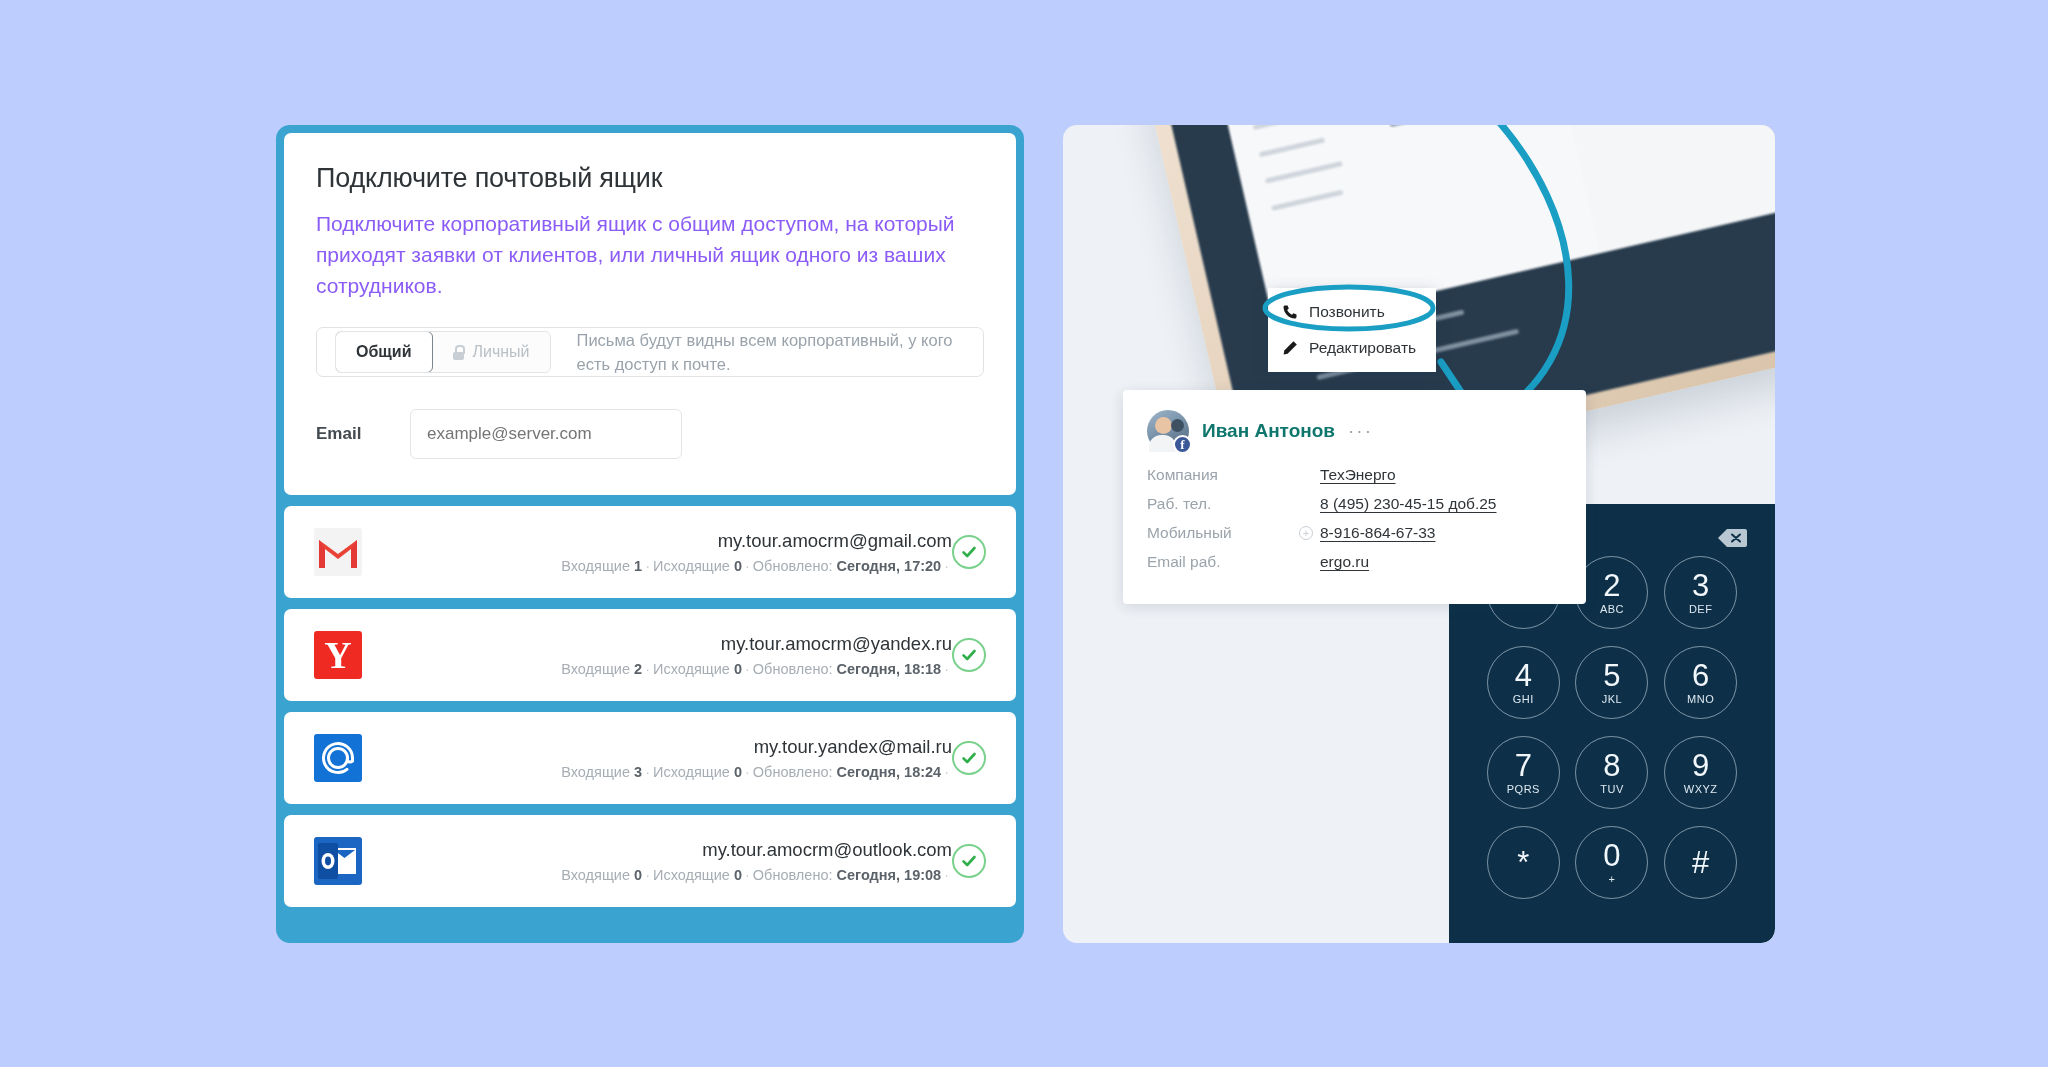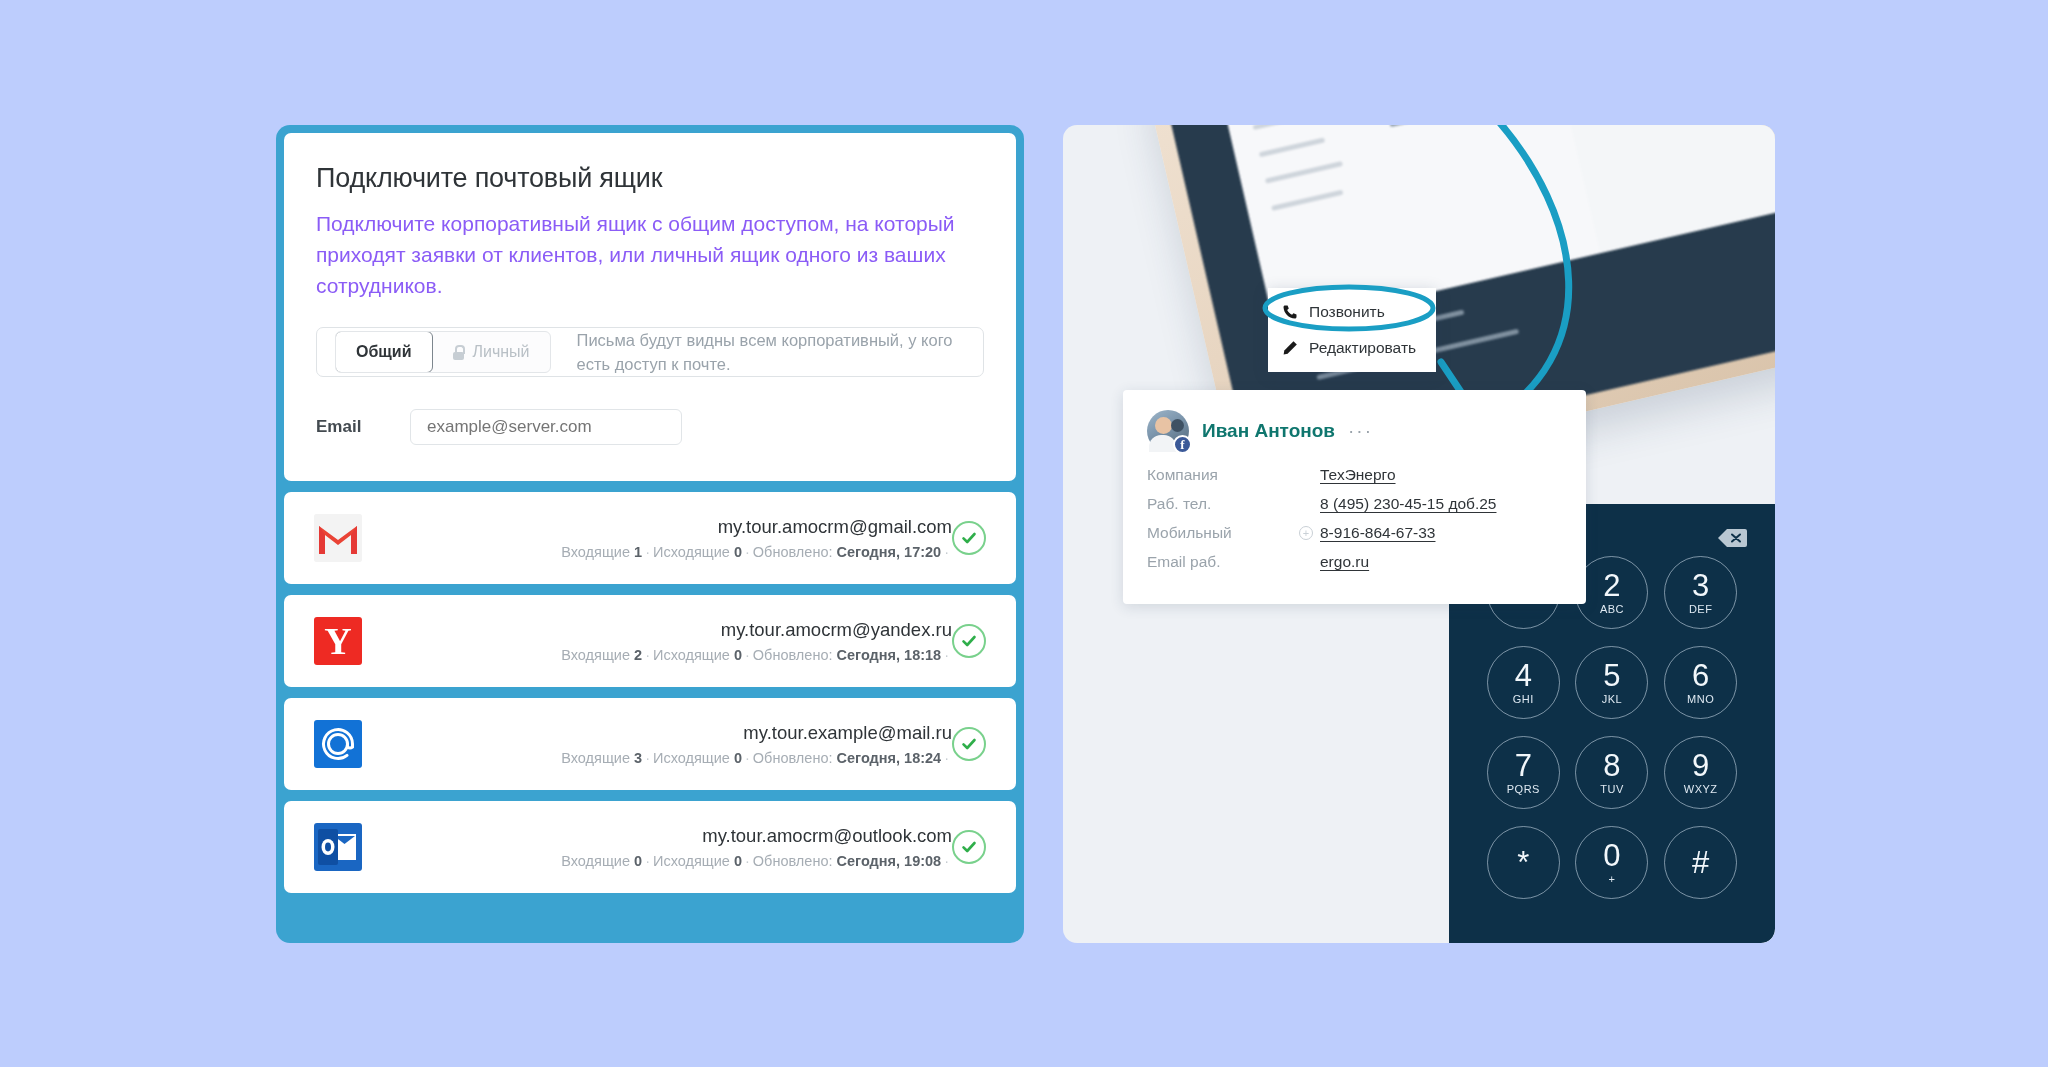"example@server.com" .email-input { height: 36px -> 50px }
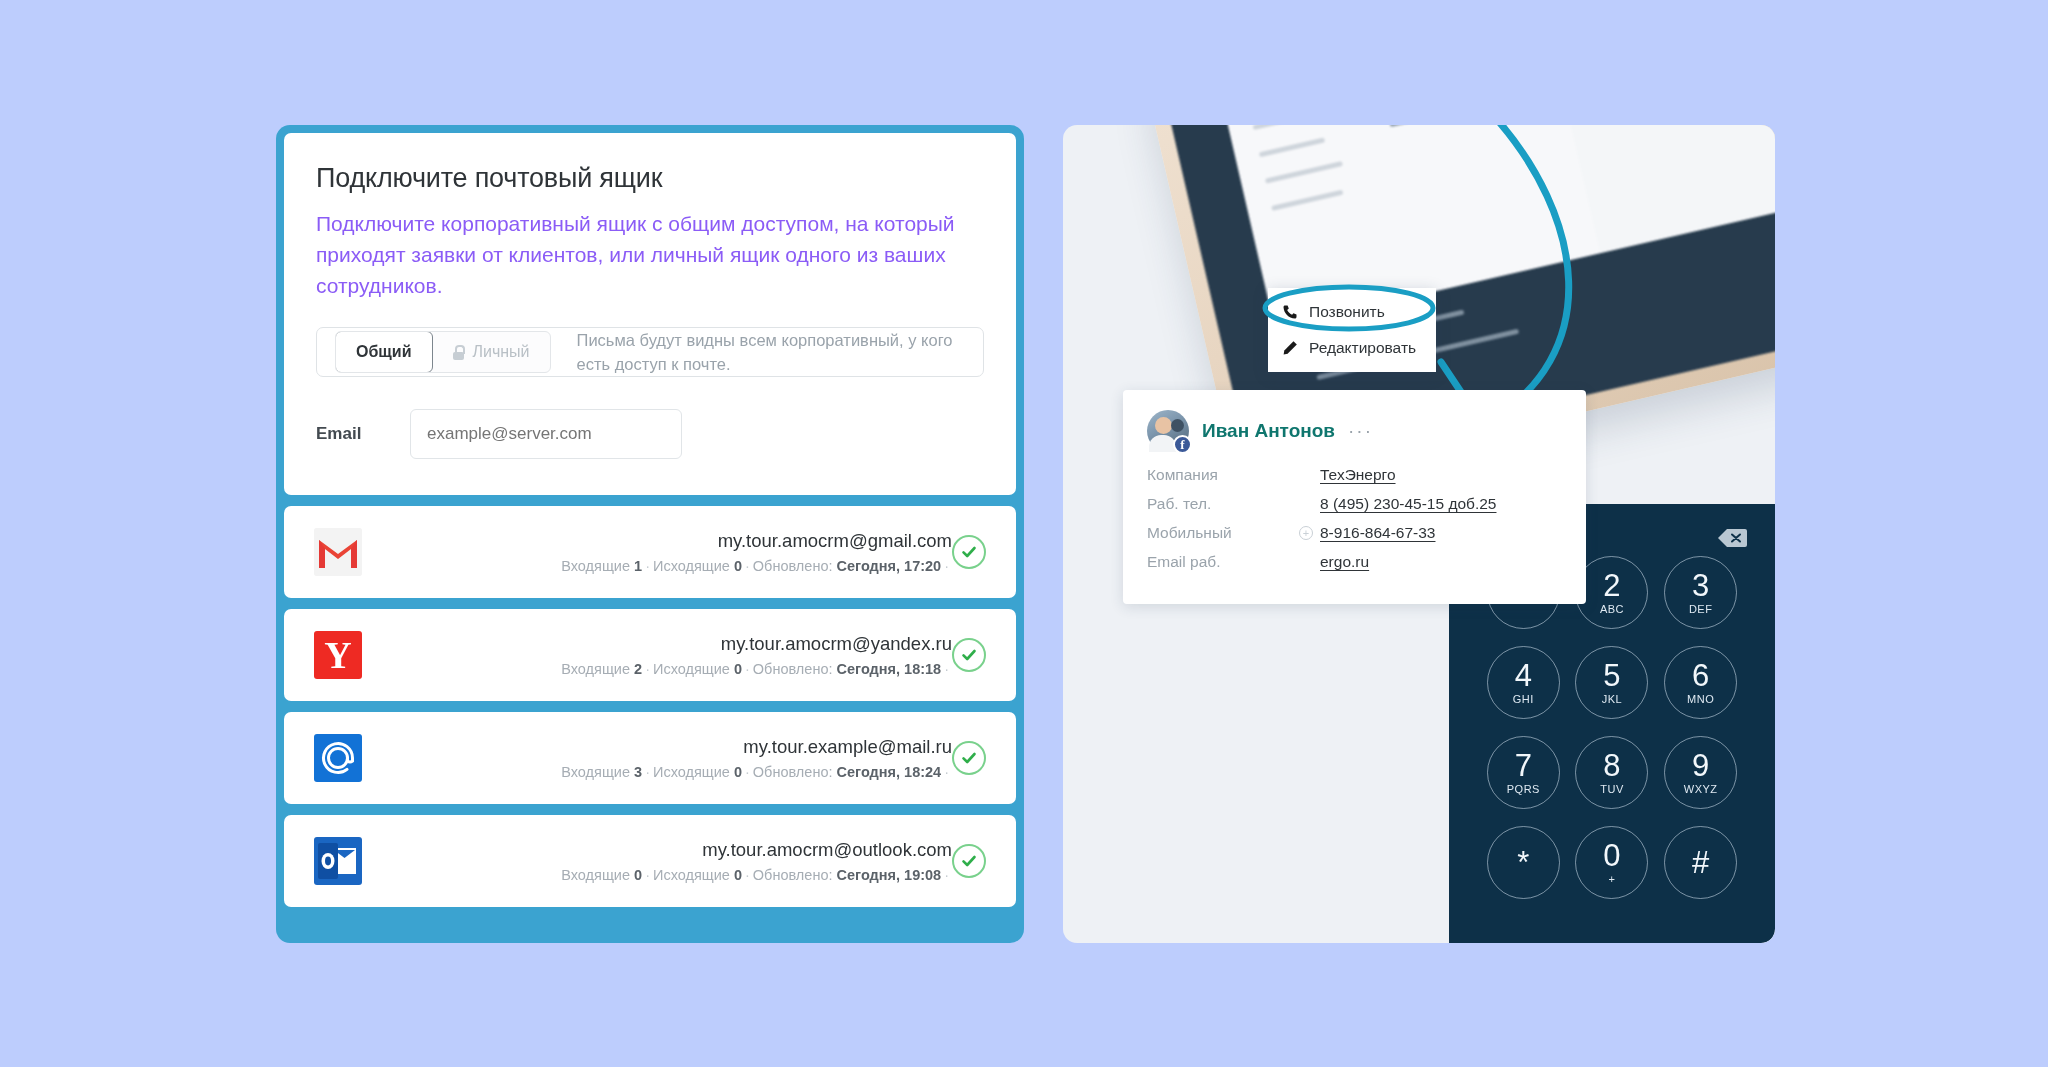"my.tour.example@mail.ru" div.acct-mail { text: my.tour.example@mail.ru -> my.tour.yandex@mail.ru }
